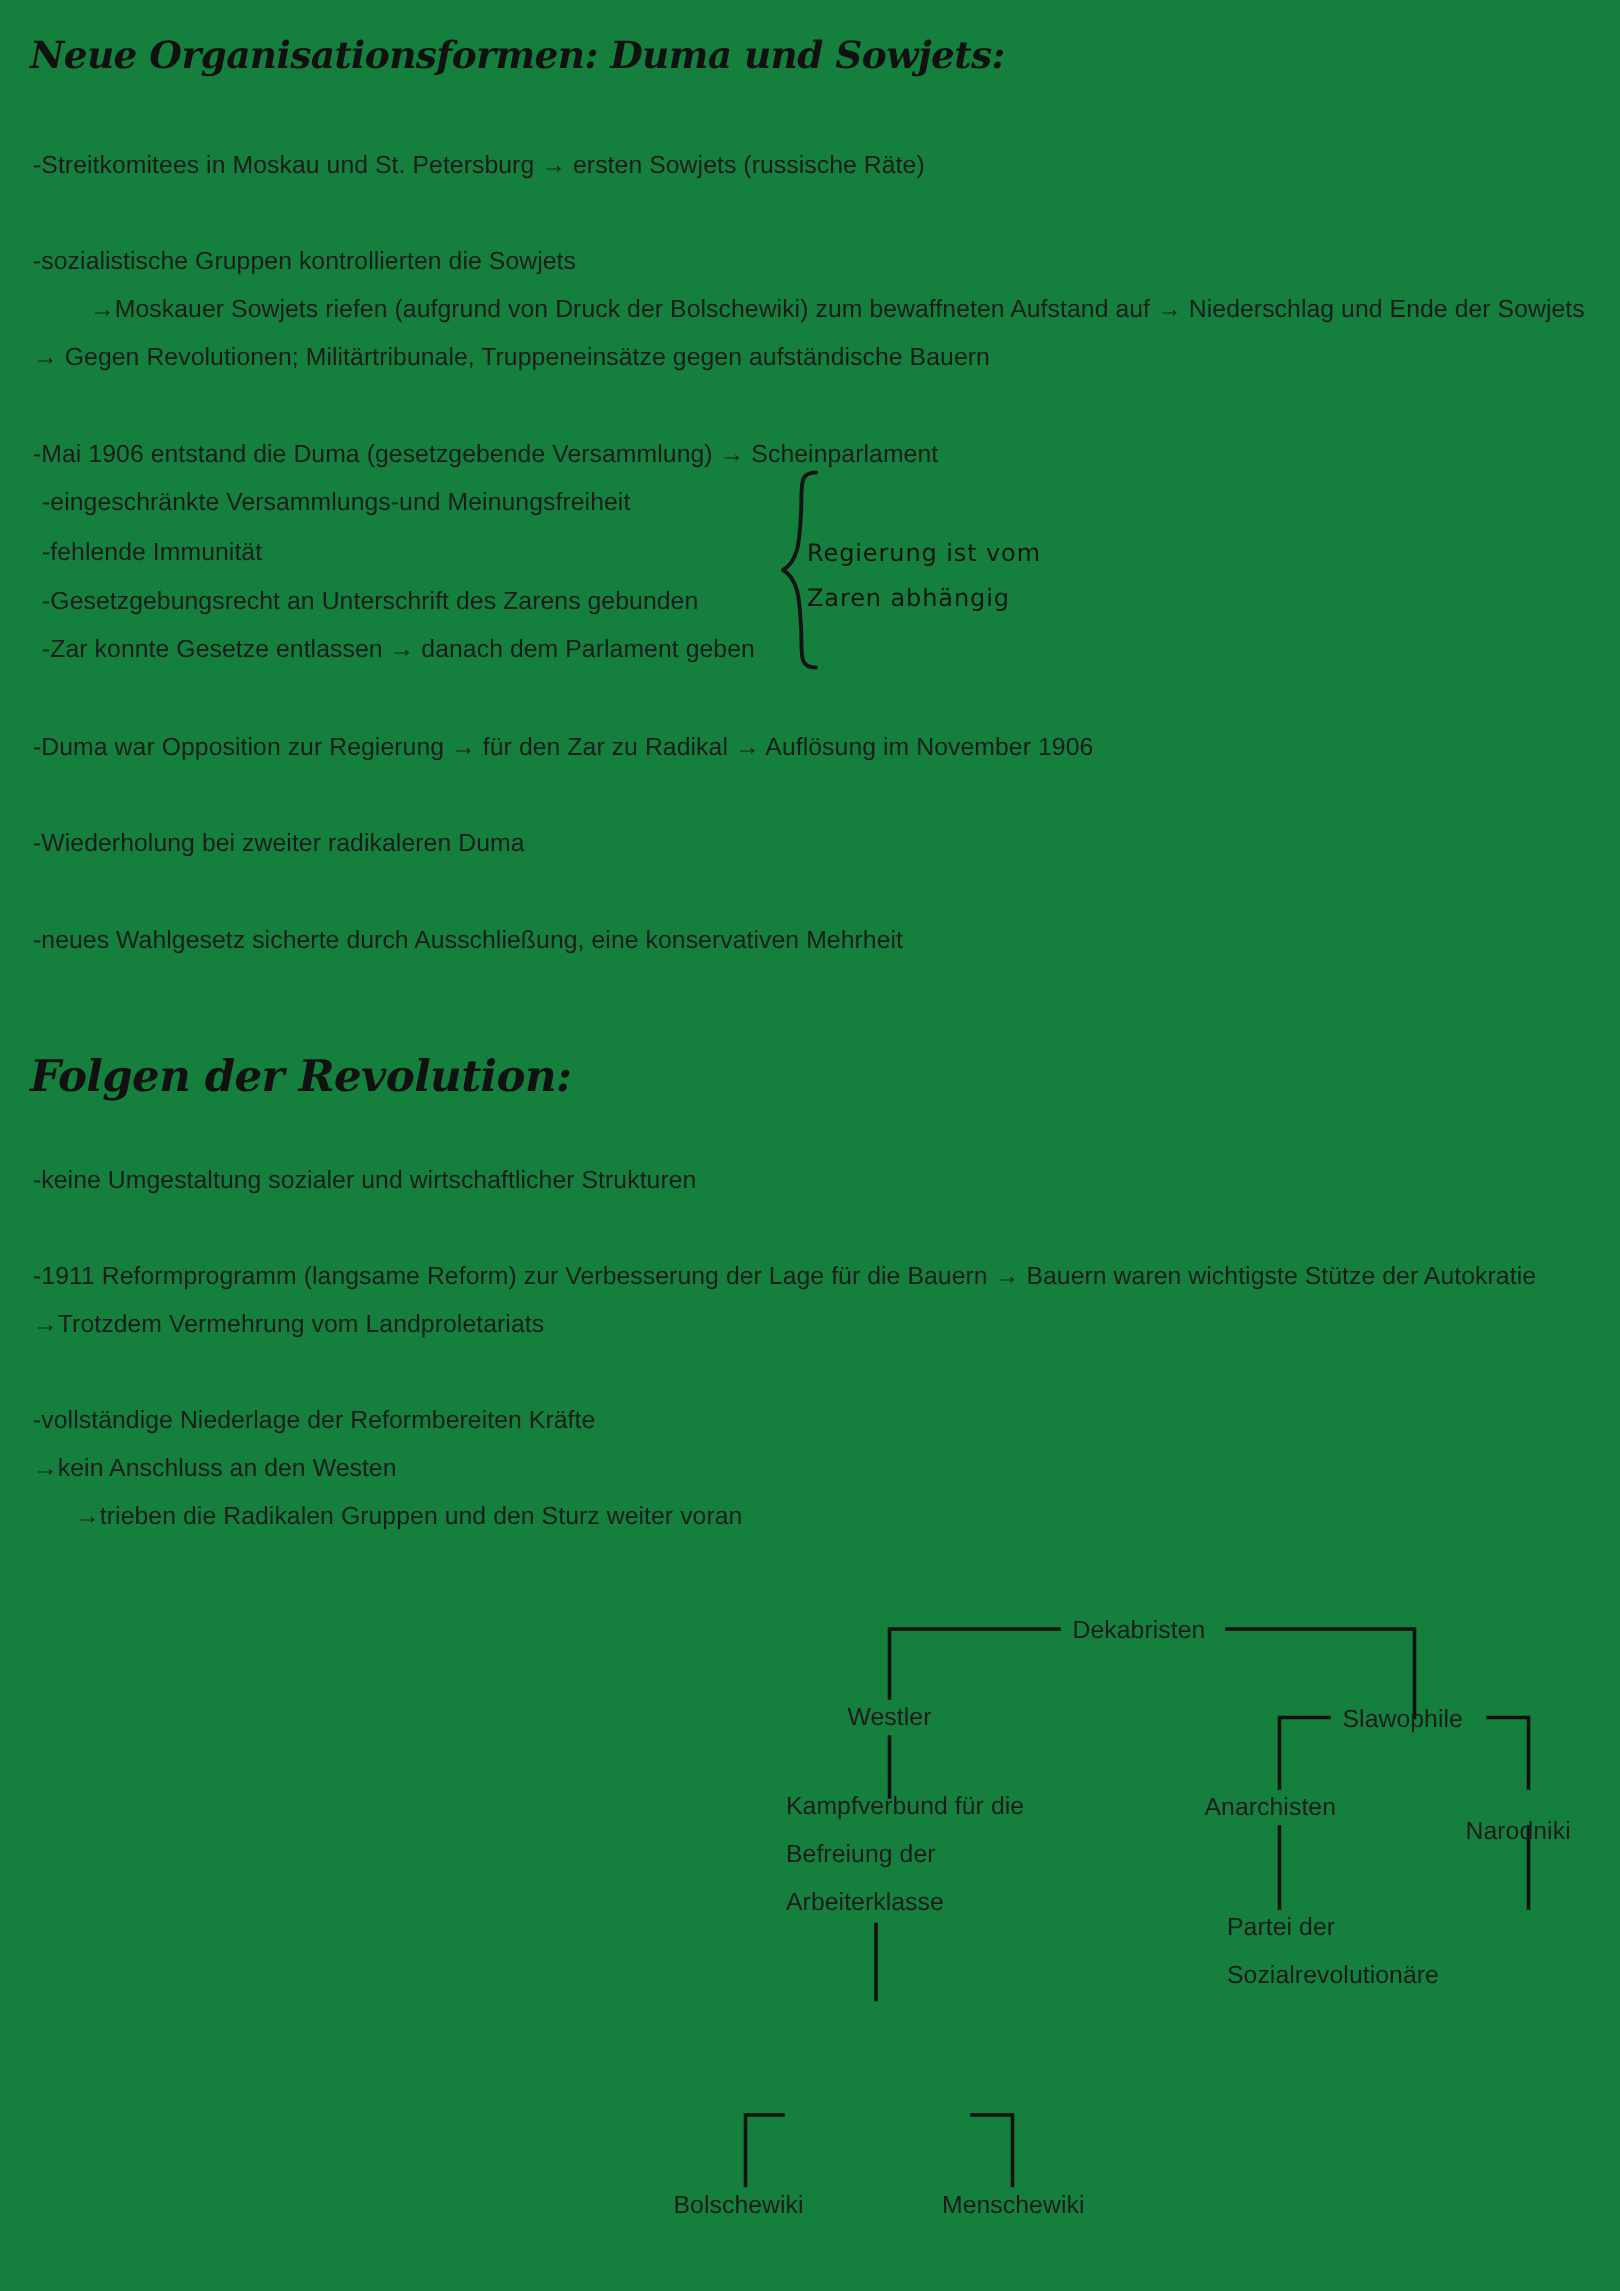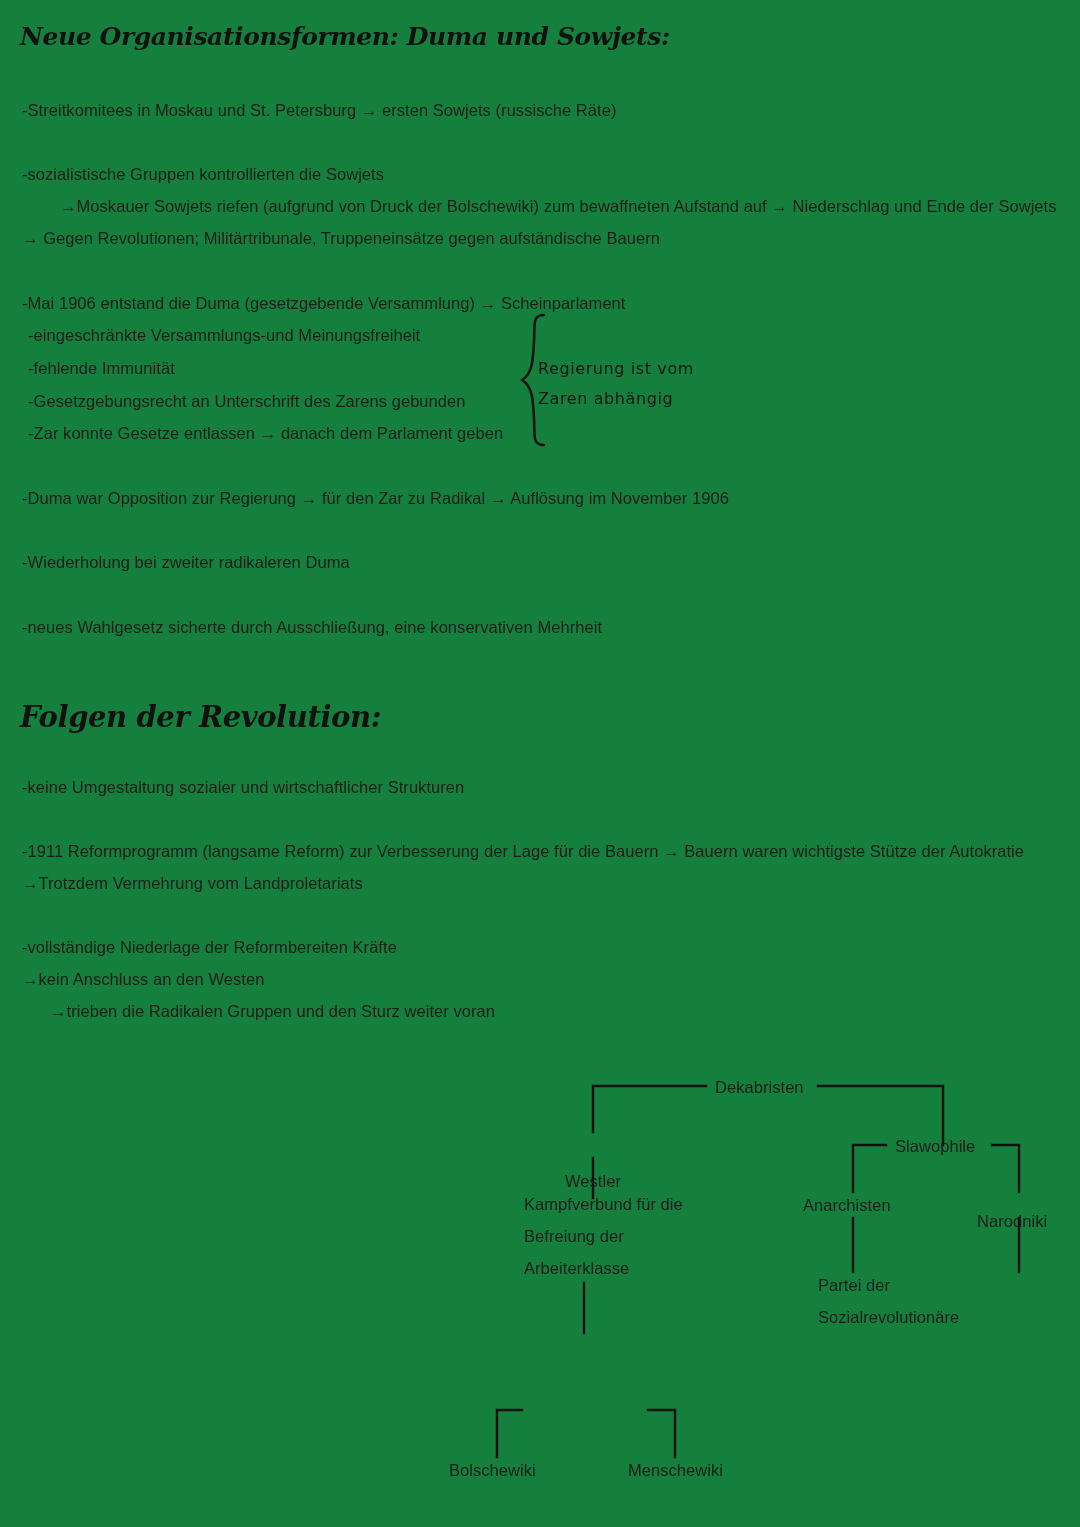"Westler" div.node { margin-top: 36px -> none }
